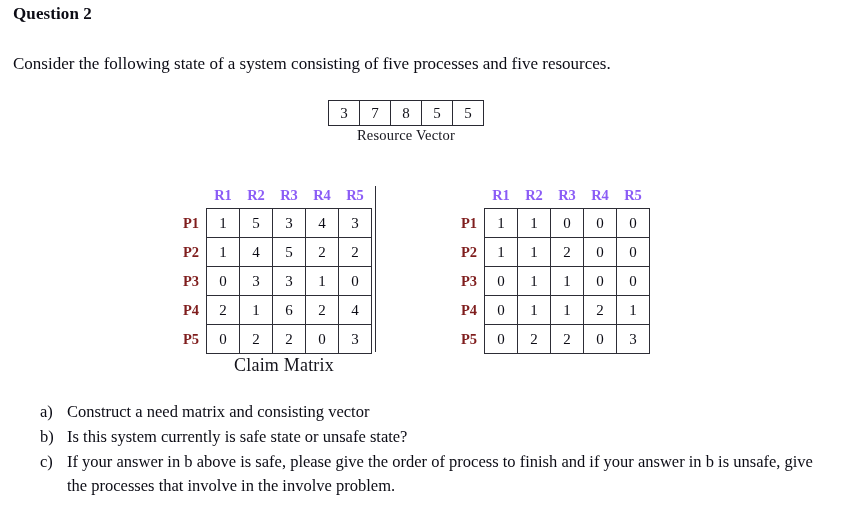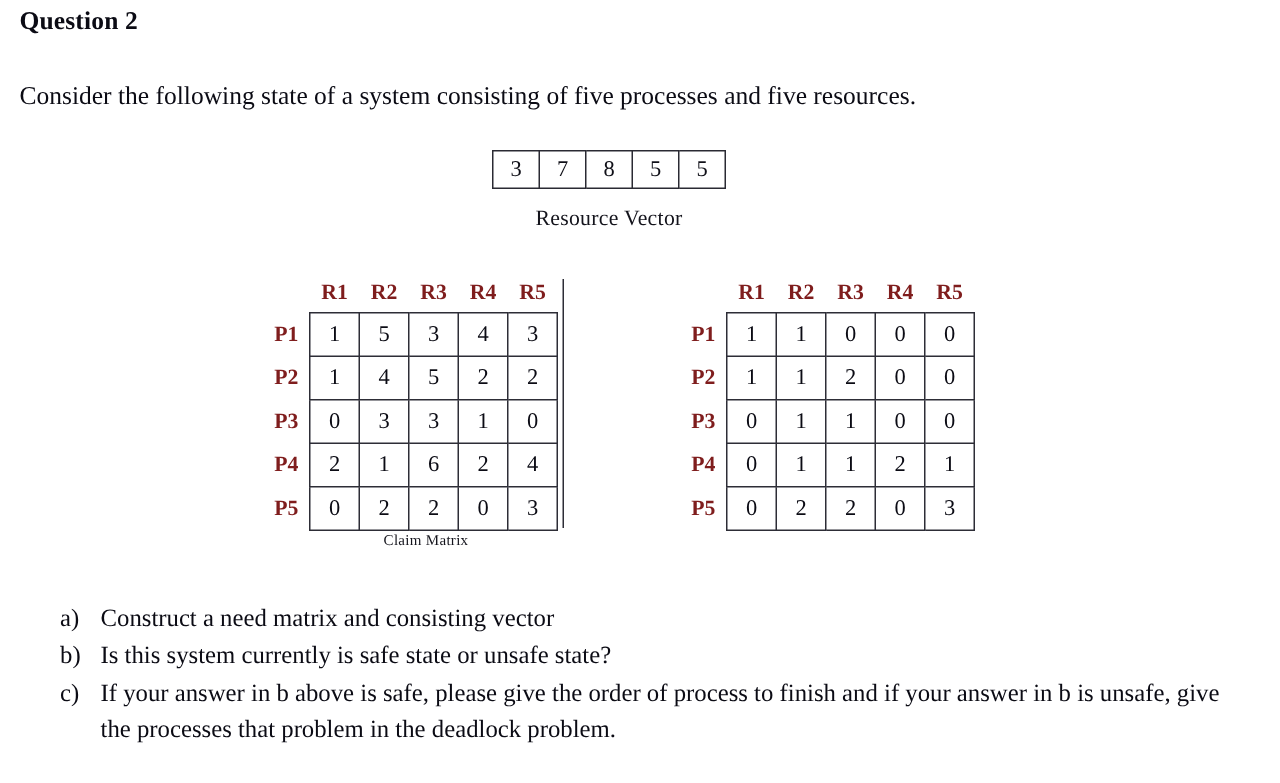"Resource Vector" .caption { margin-top: 12px -> 1px }
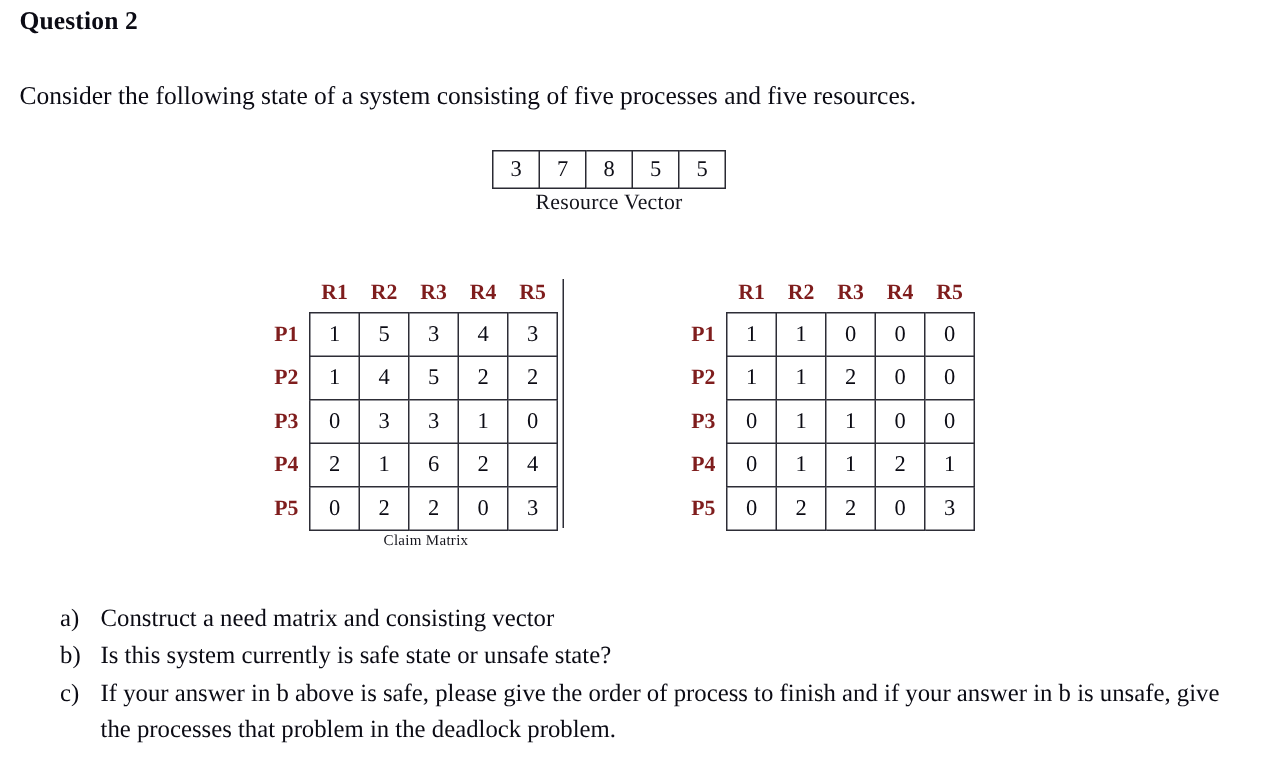"R1" table.matrix th.colhead { color: #7f1d1d -> #8b5cf6 }
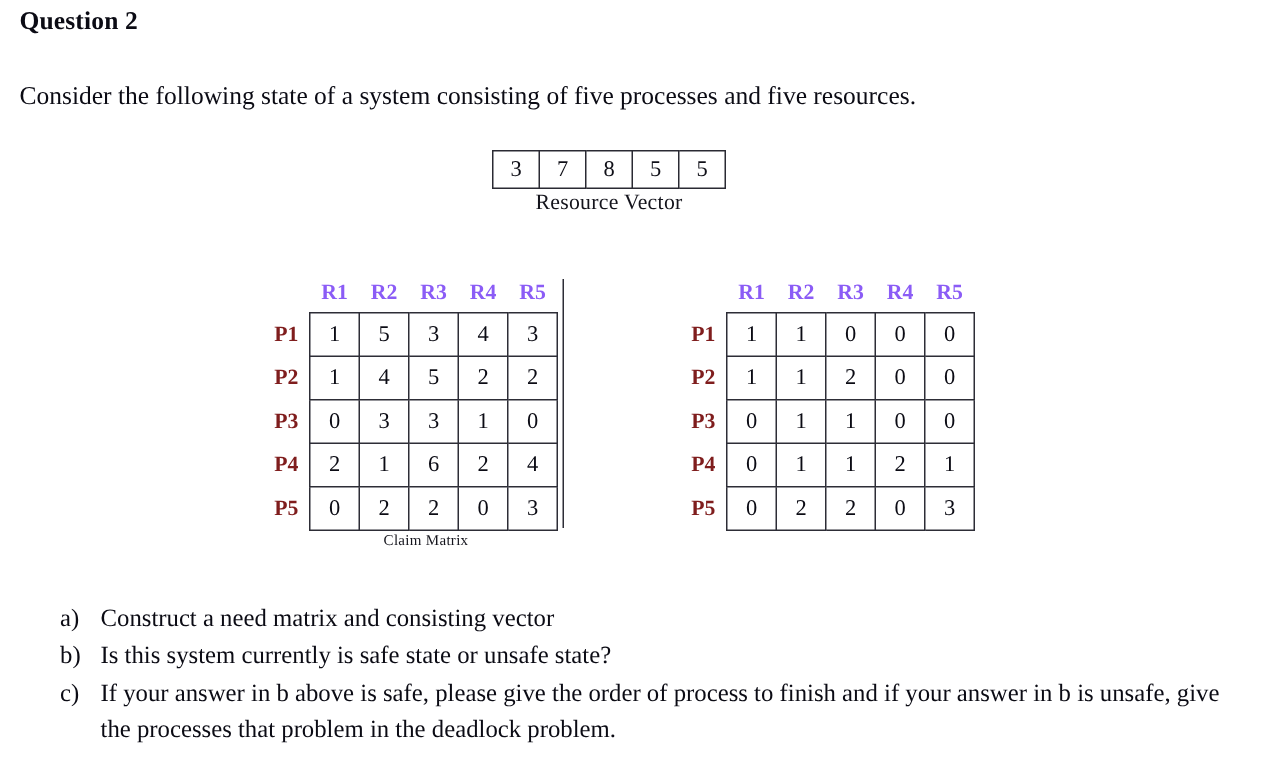"Claim Matrix" .mat-caption { font-size: 10px -> 18px }
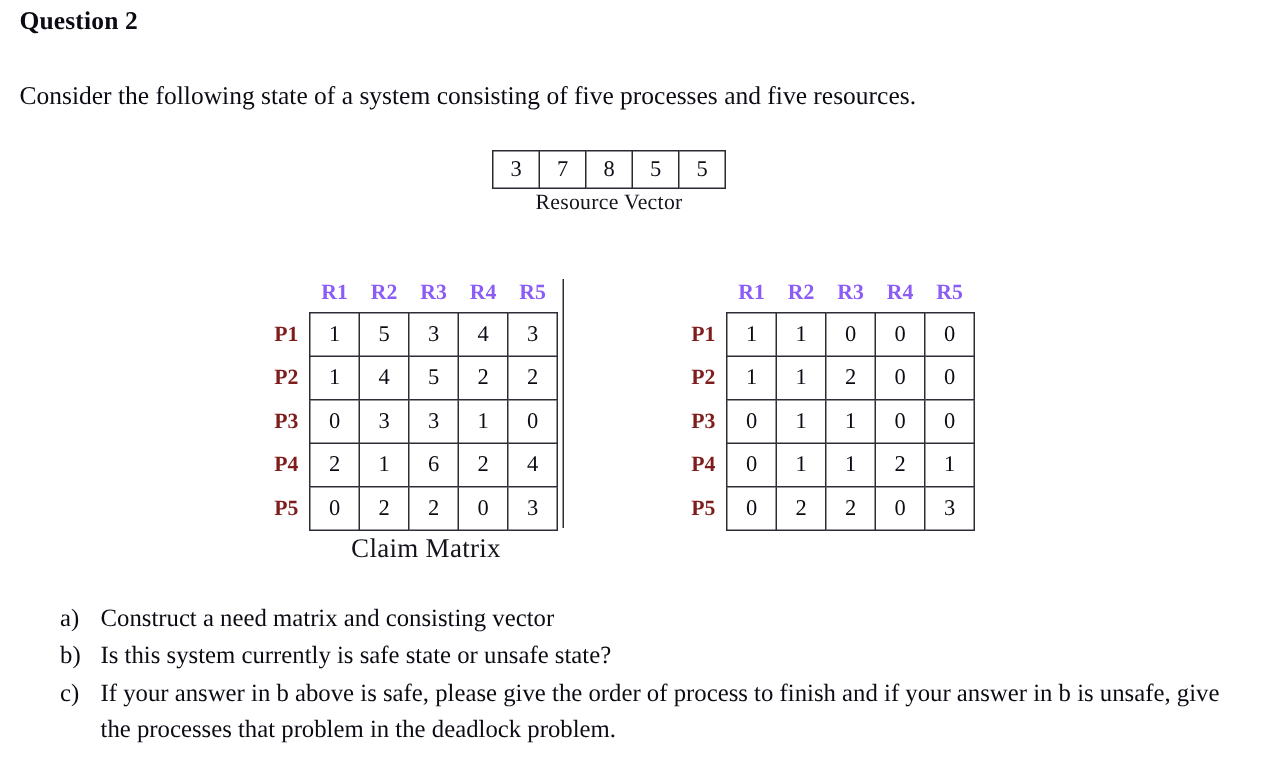"If your answer in b" span.qtext { text: problem in the deadlock -> involve in the involve }
